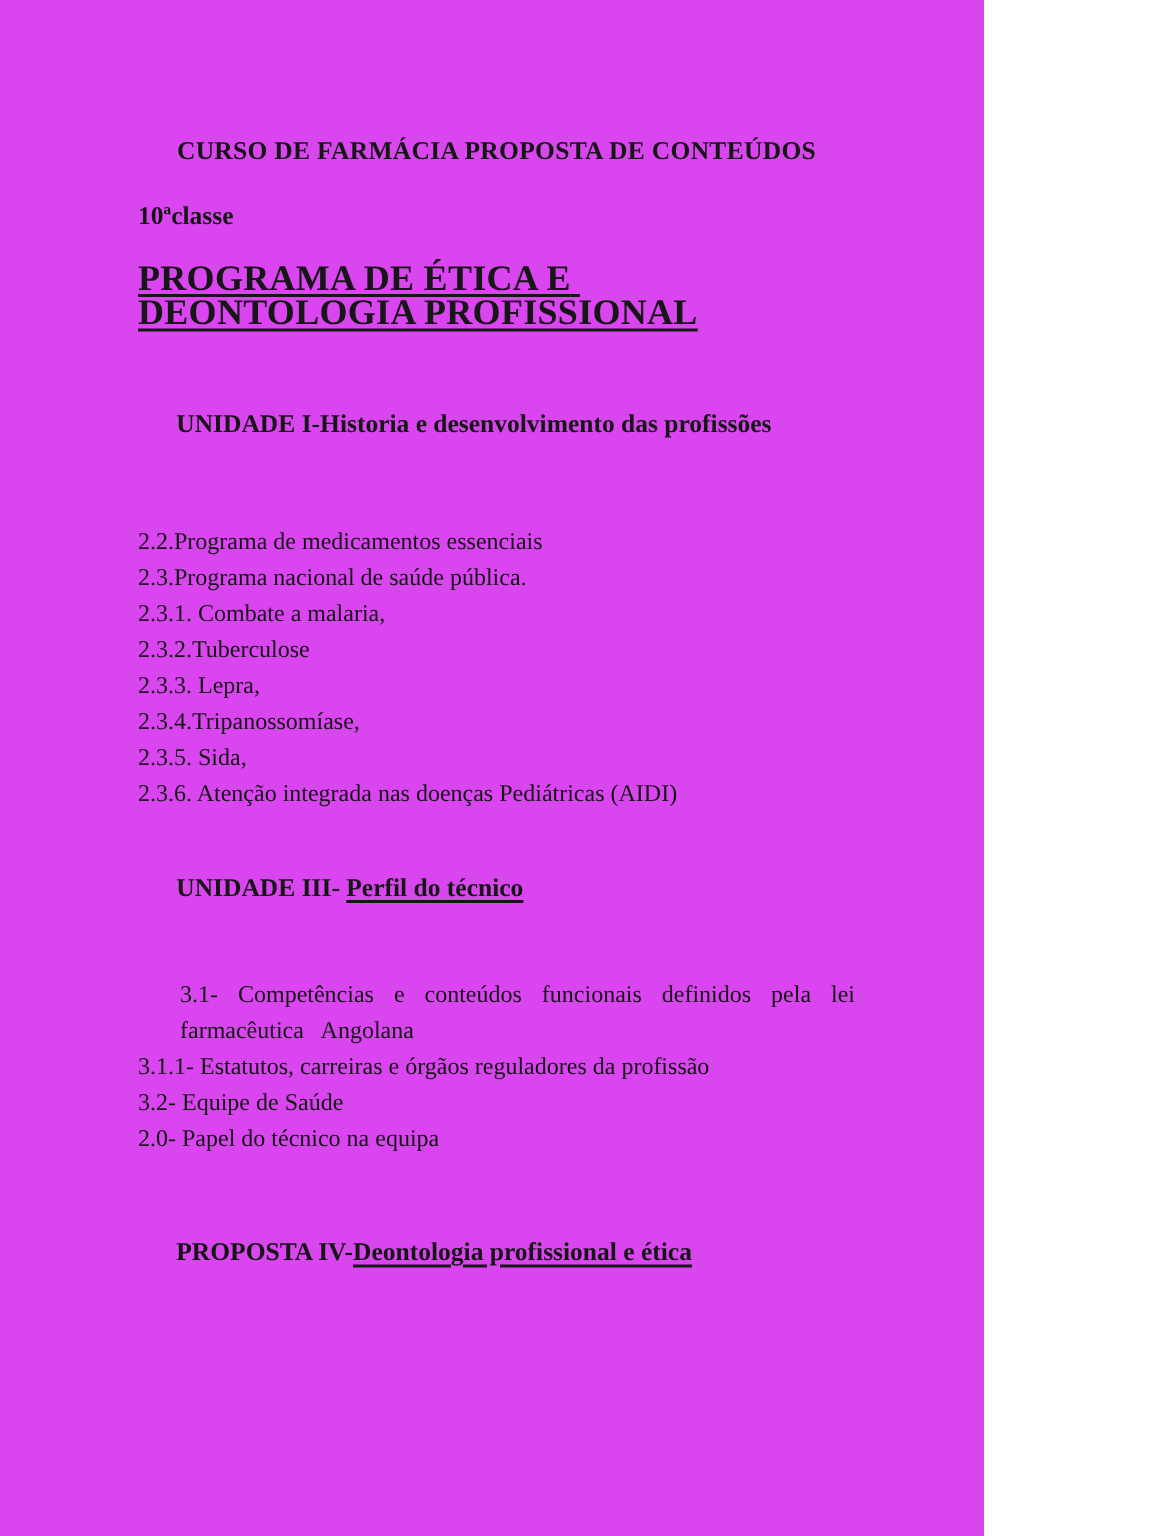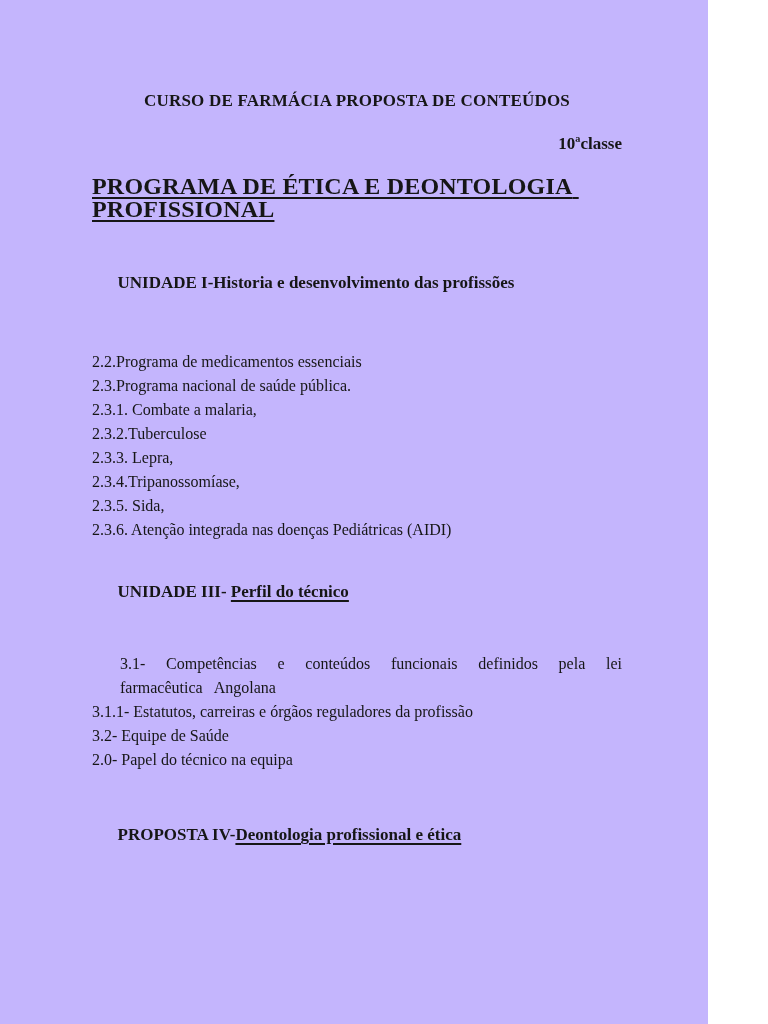"CURSO DE FARMÁCIA PROPOSTA DE" .page { background: #c4b5fd -> #d946ef; width: 708px -> 656px }
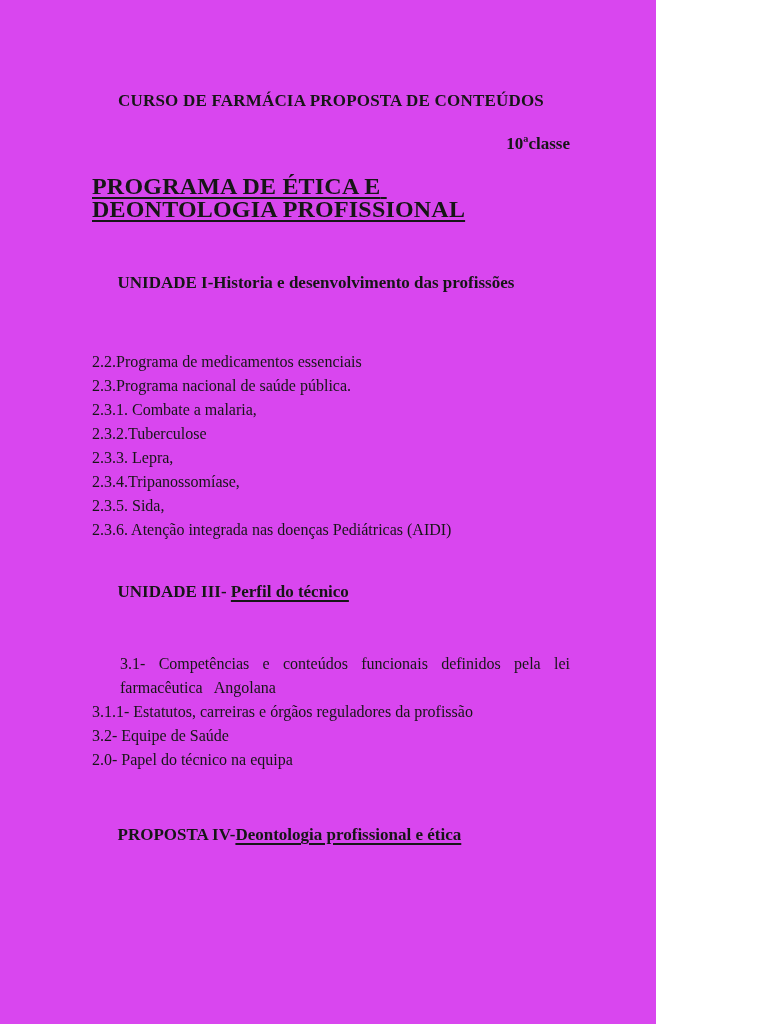"10ªclasse" .doc-subtitle { text-align: right -> left }
